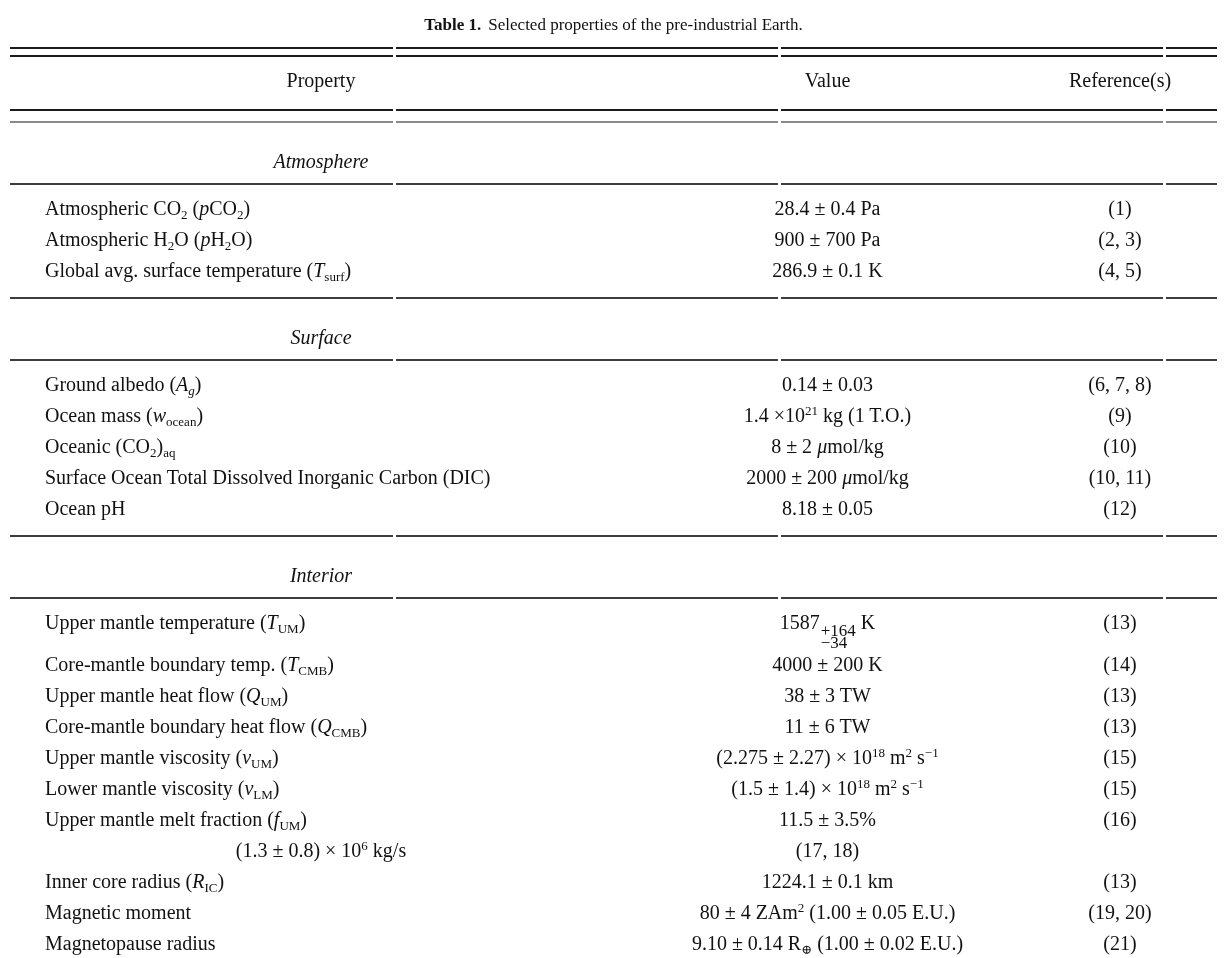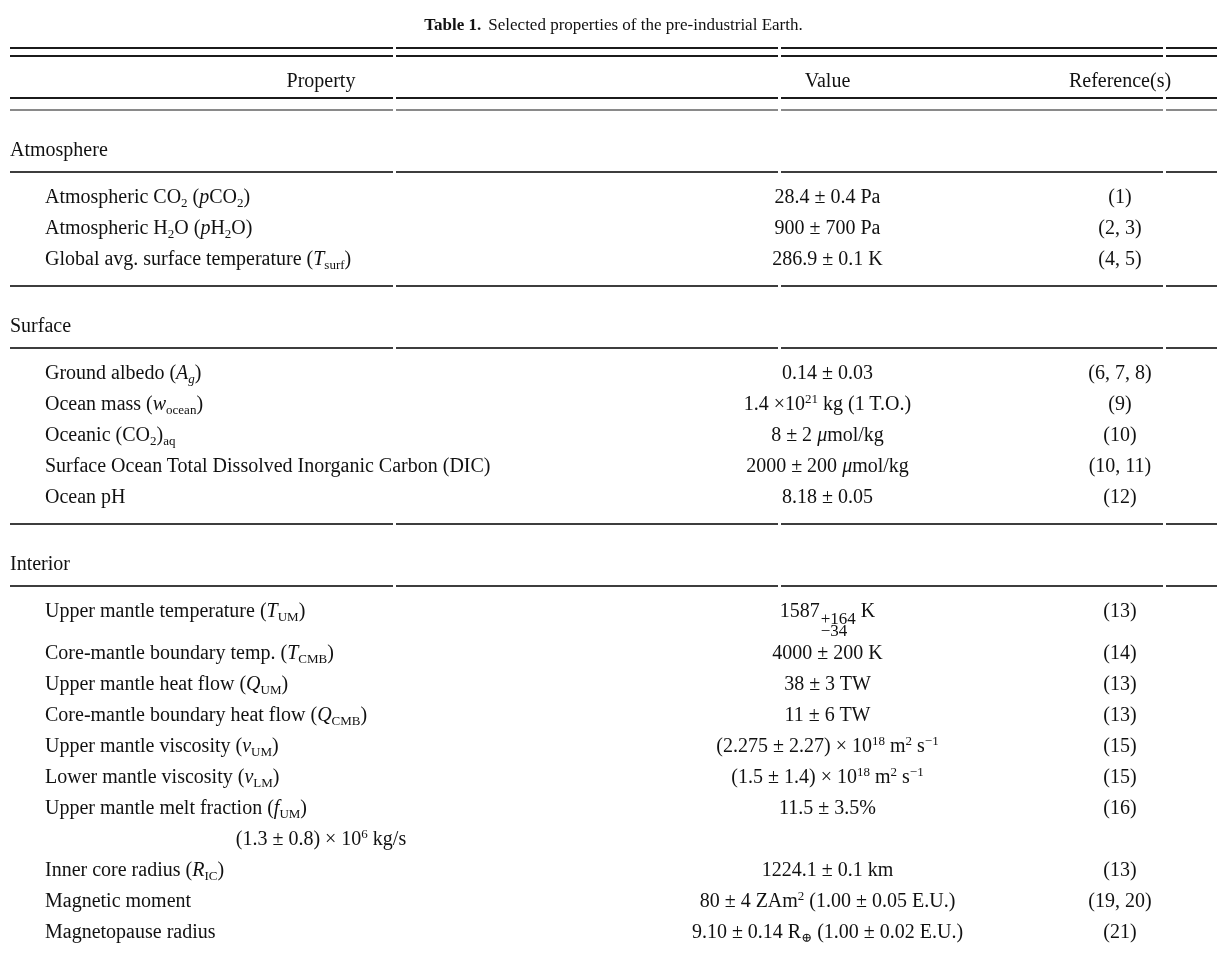"Property" .head-row { height: 40px -> 52px }
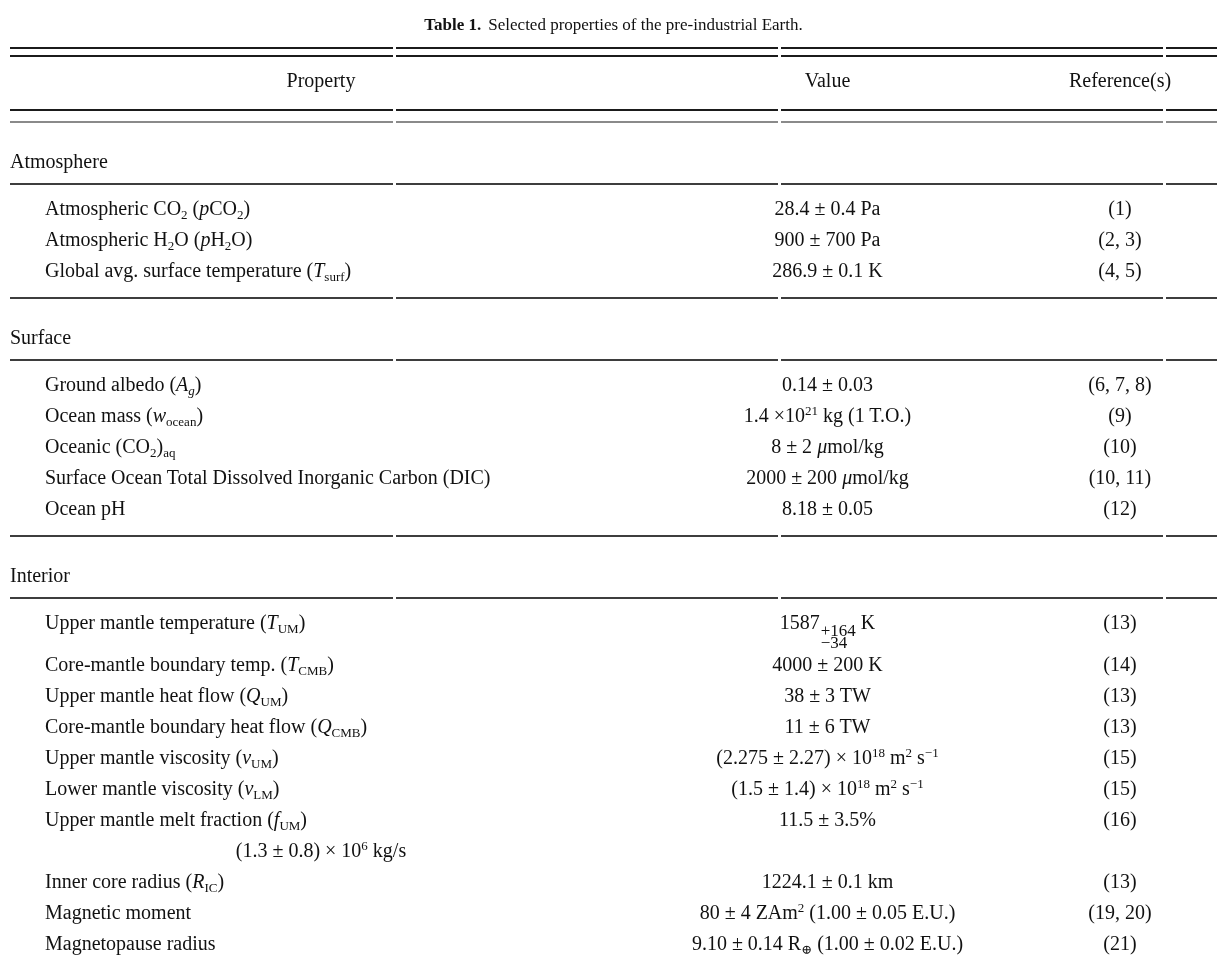"Atmosphere" .section-head .c.prop { font-style: none -> italic; text-align: none -> center }
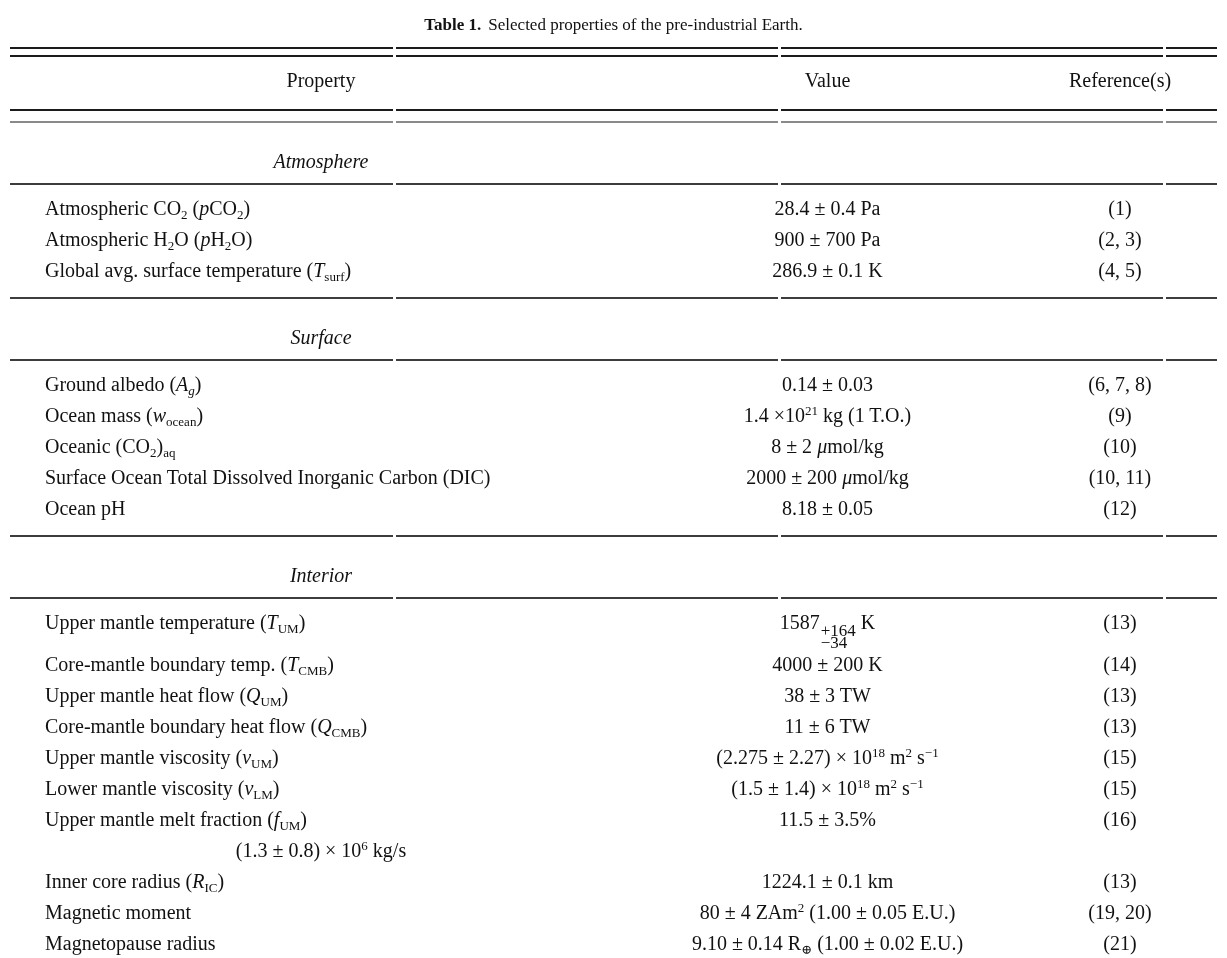"(17, 18)" div.c { html: none -> <div>(17, 18)</div> }
